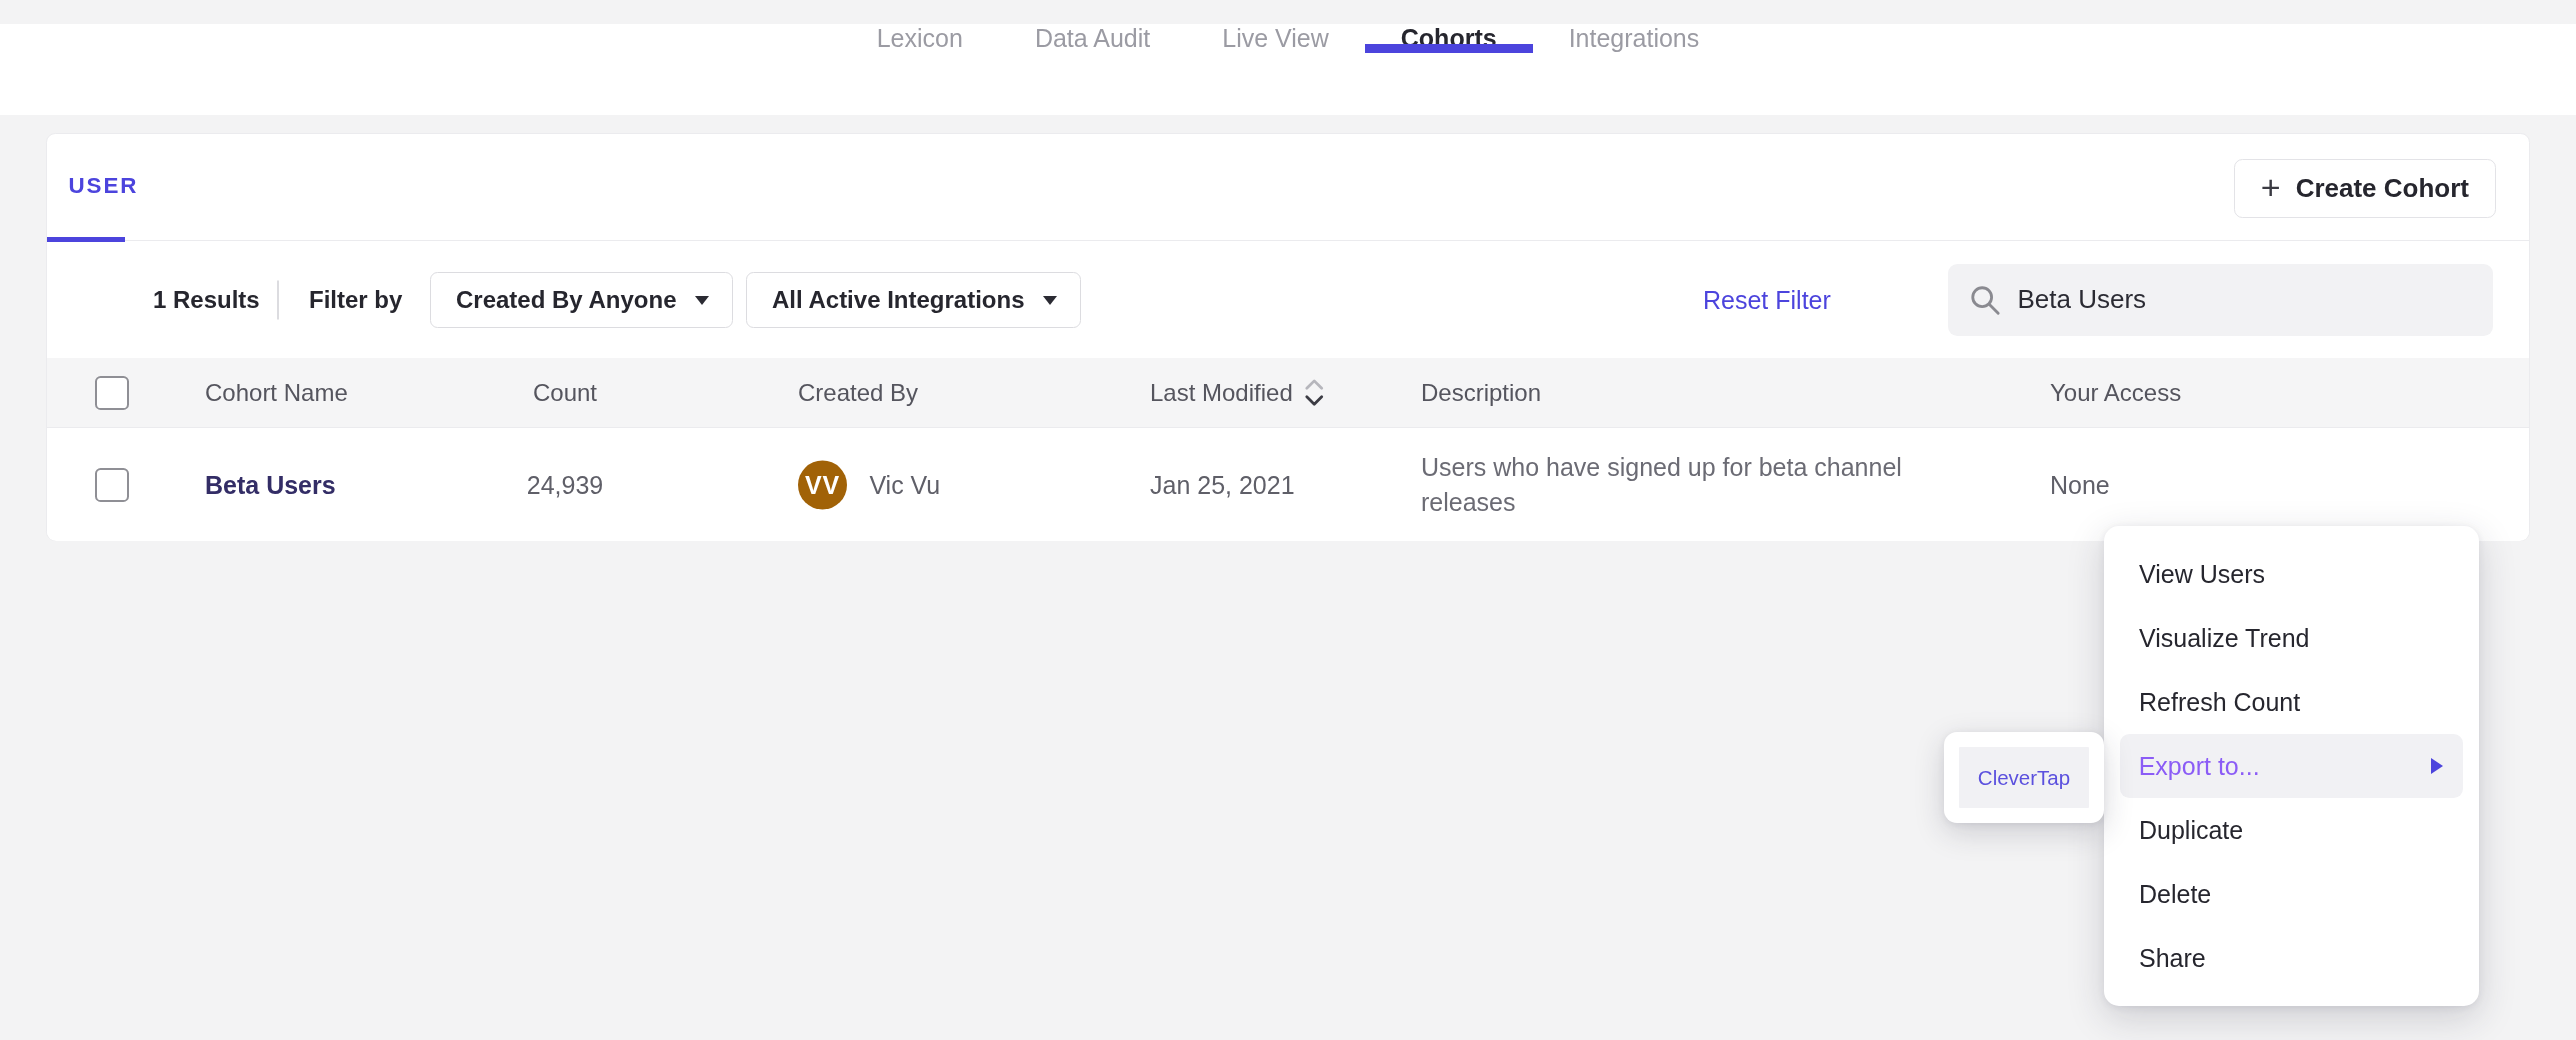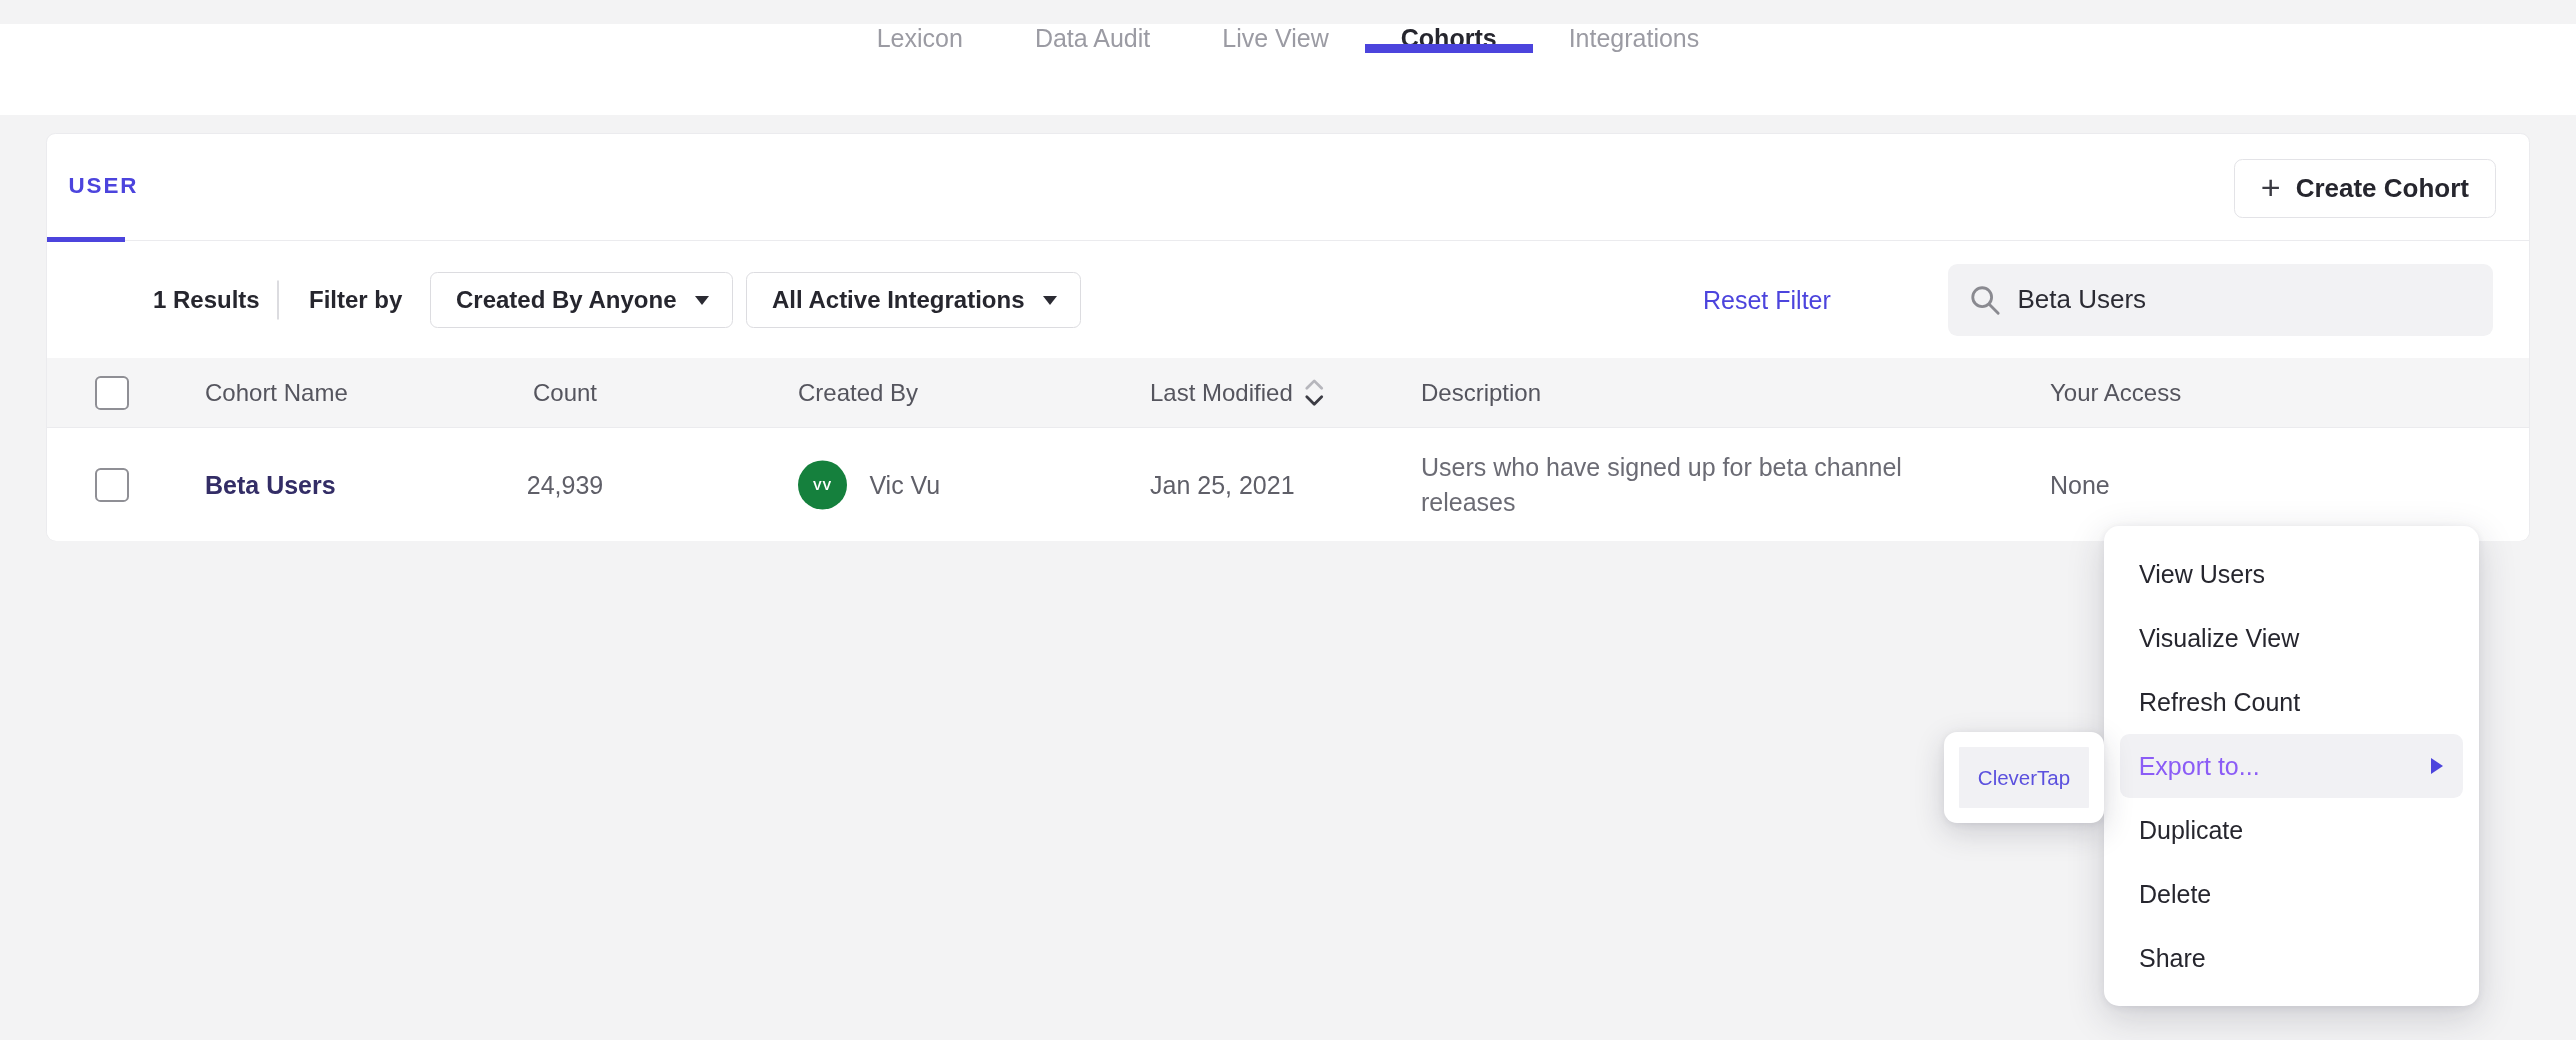"VV" .avatar { background: #15803d -> #a16207; font-size: 13px -> 25px }
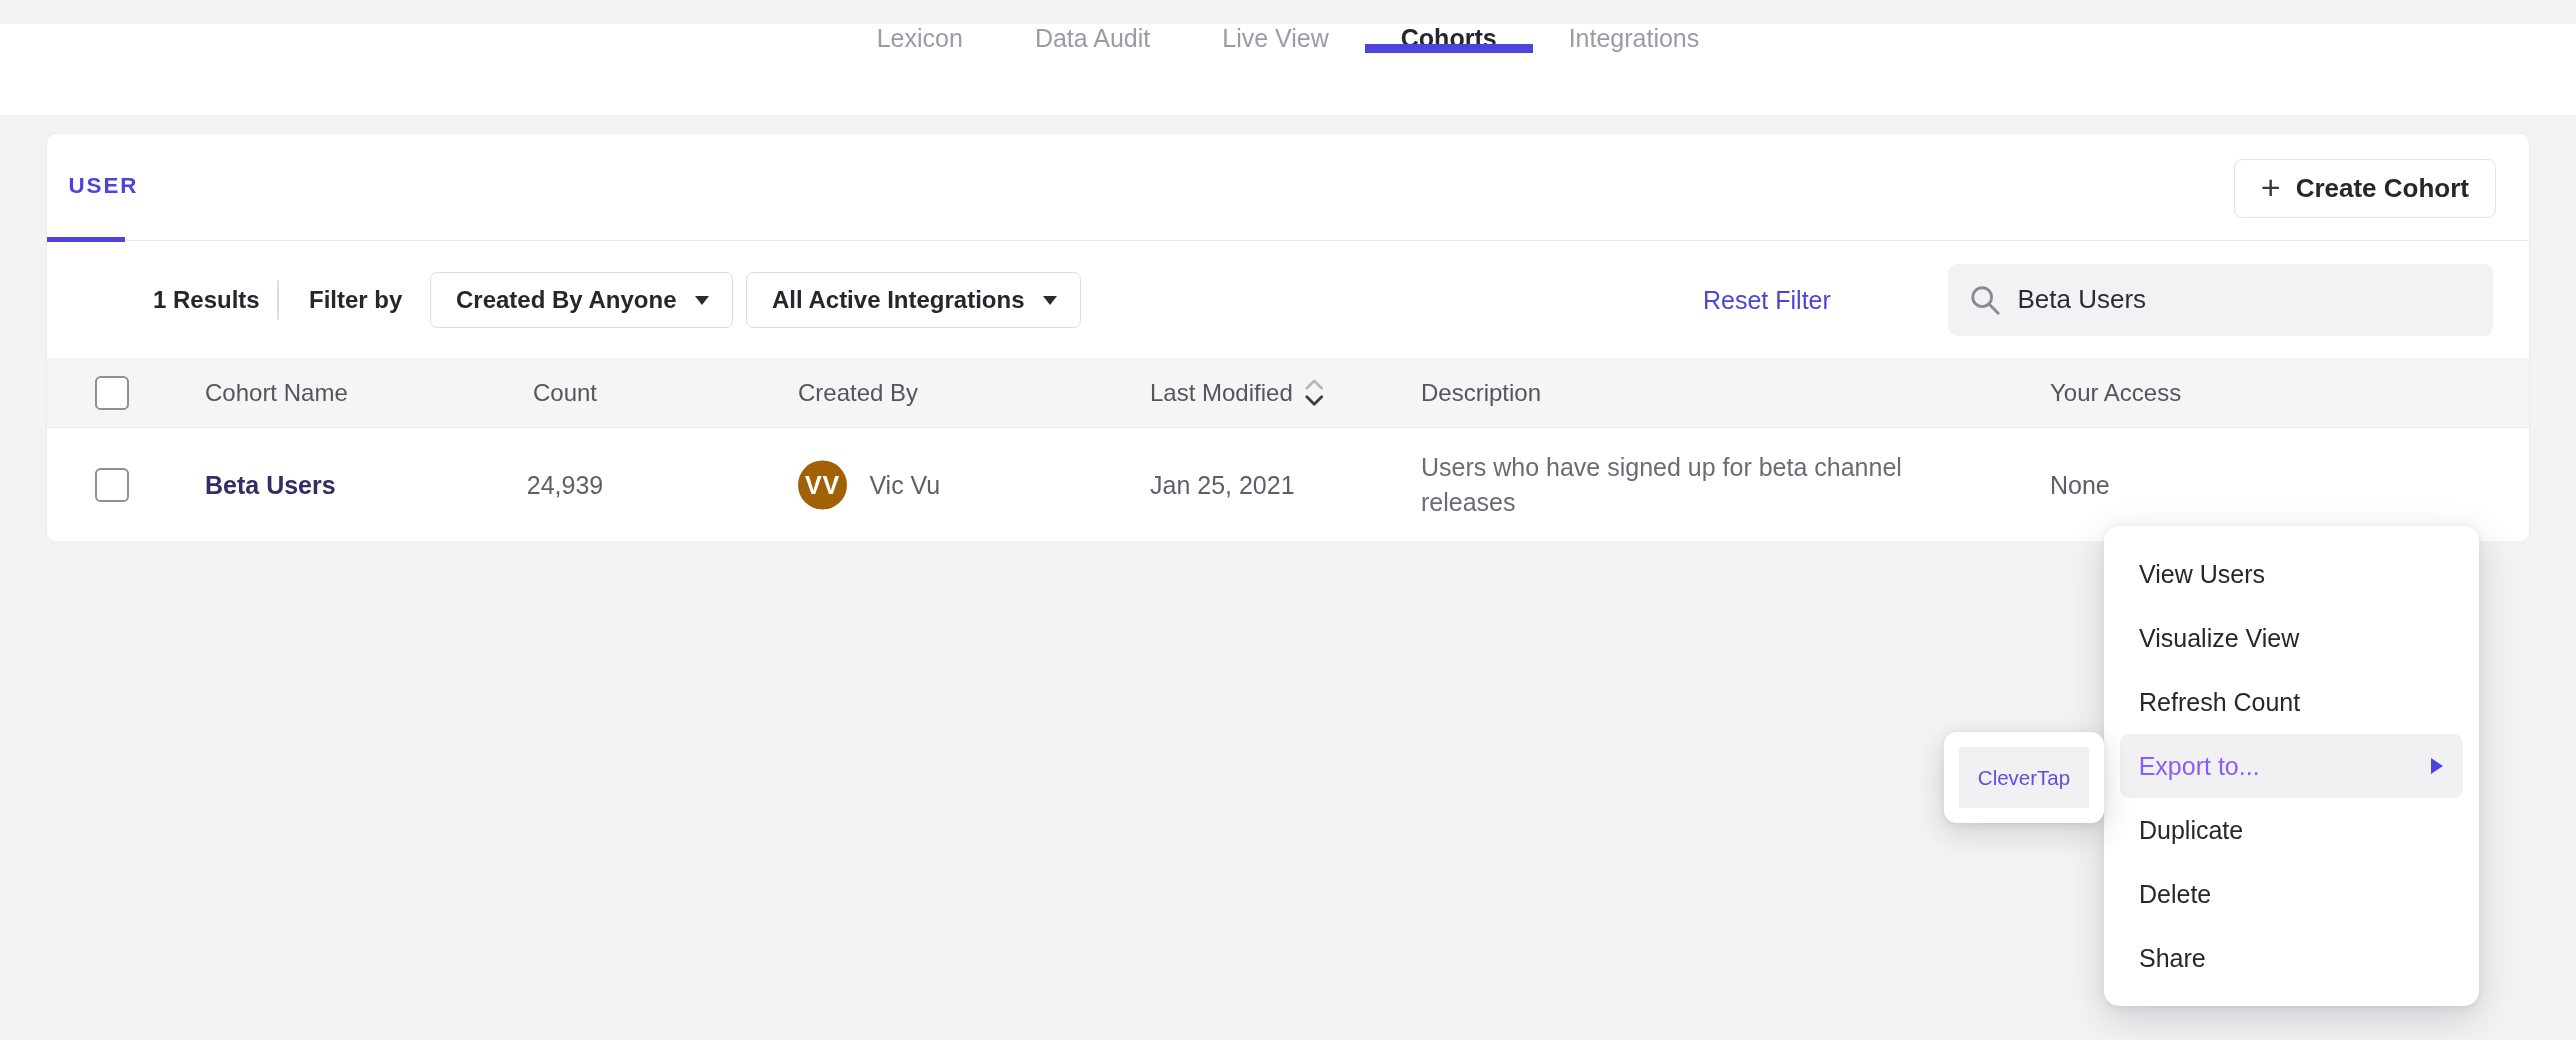"Visualize View" div.menu-item { text: View -> Trend }
